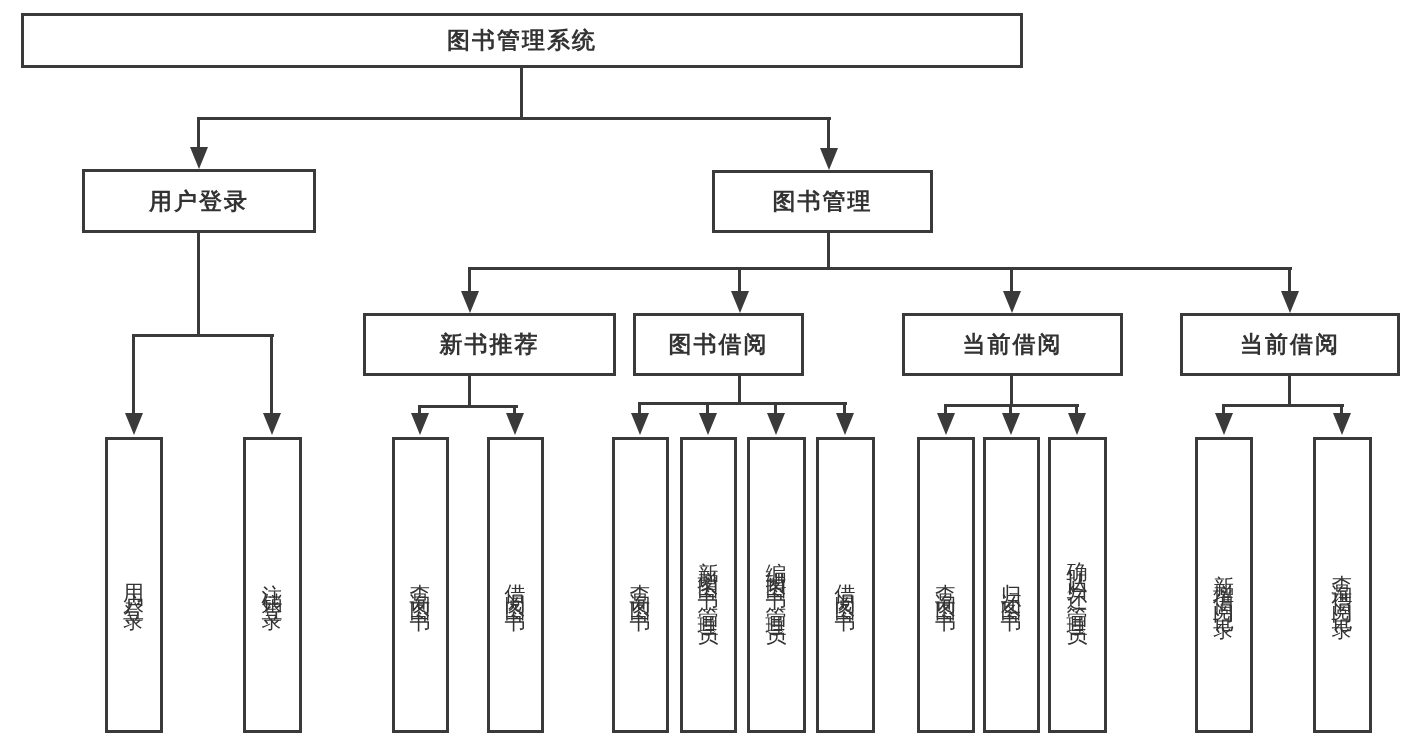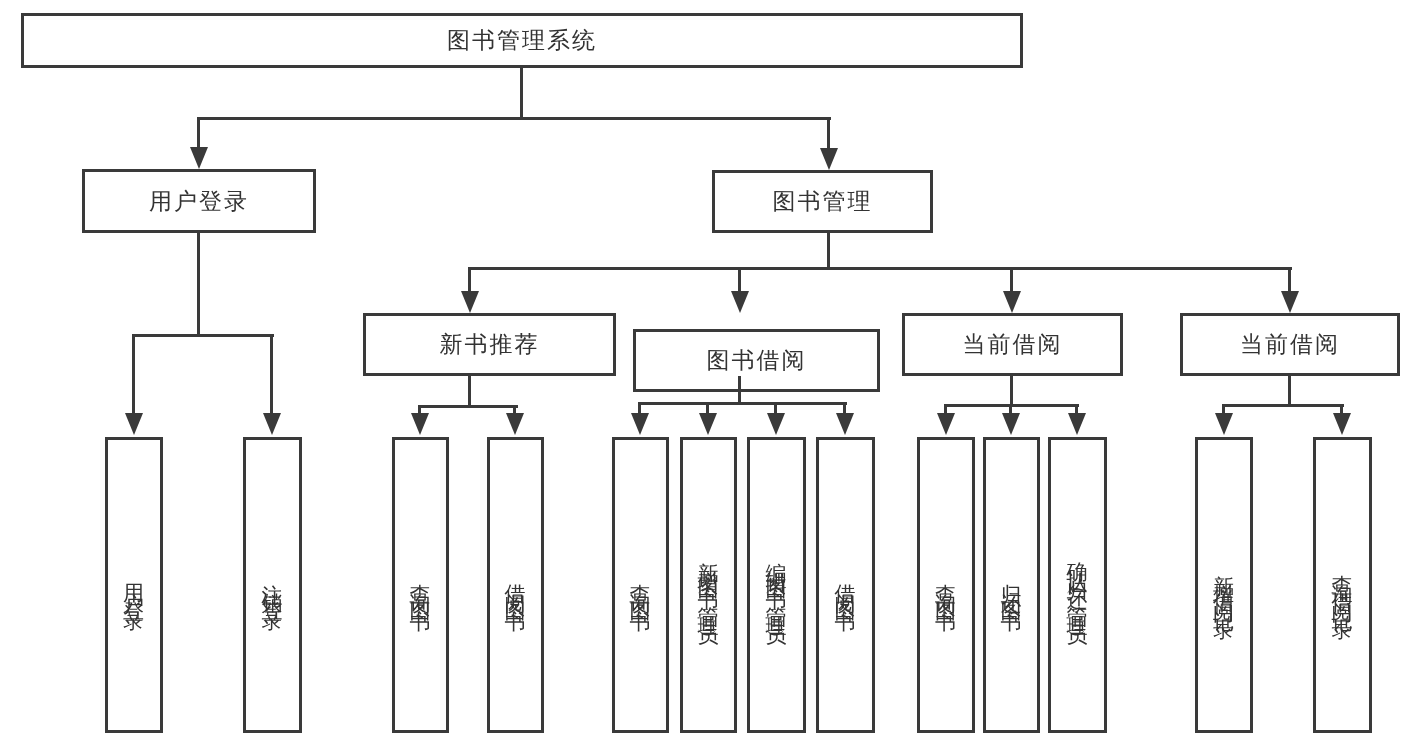"图书管理系统" .hlabel { font-weight: none -> bold }
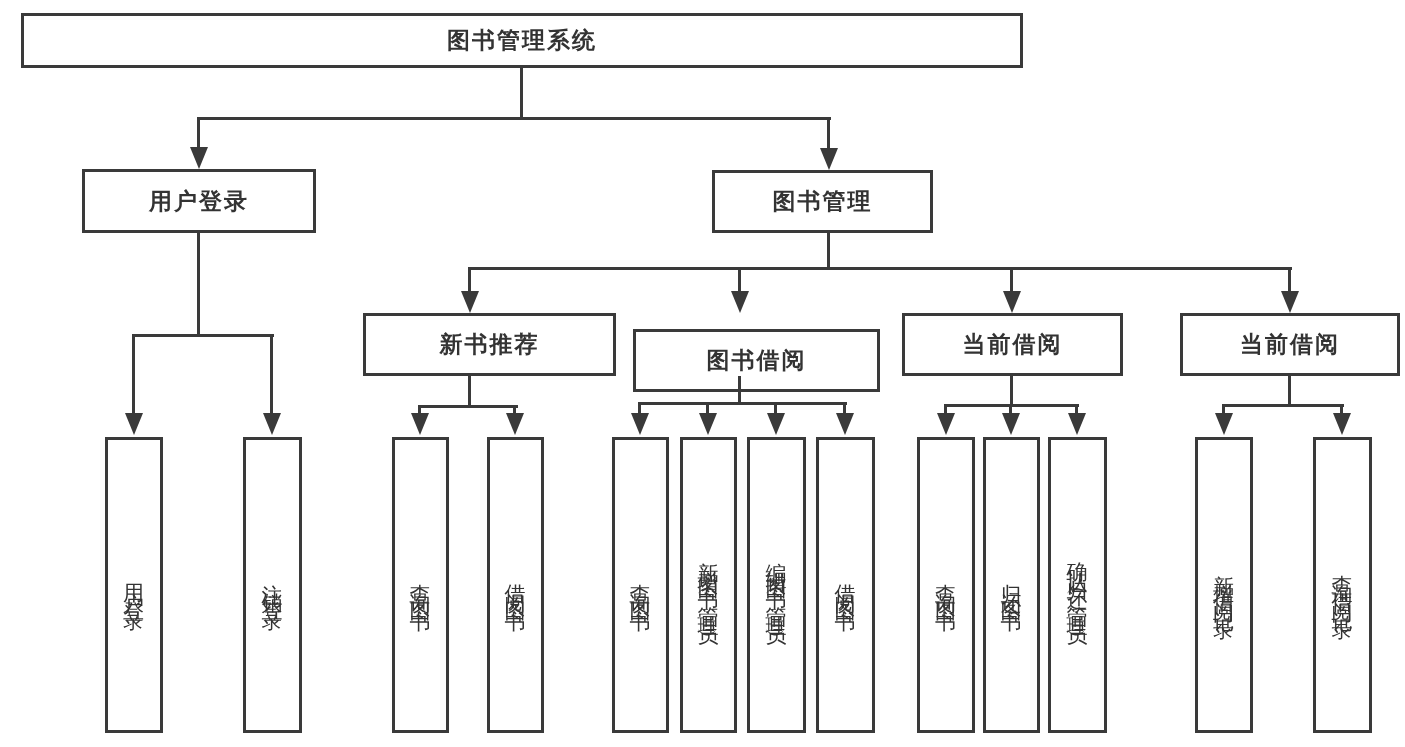"图书借阅" div.box { top: 329px -> 313px; width: 247px -> 171px }
